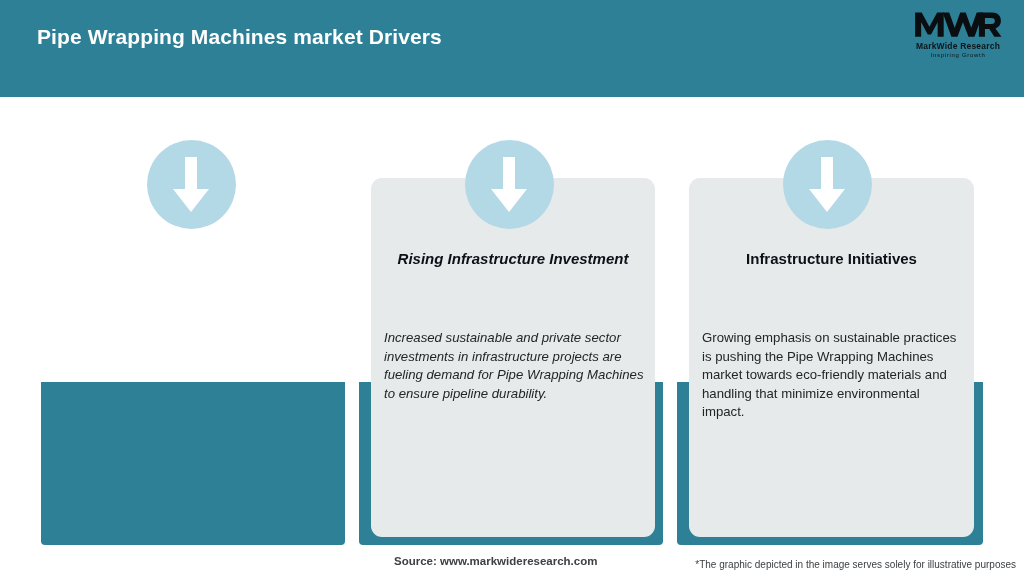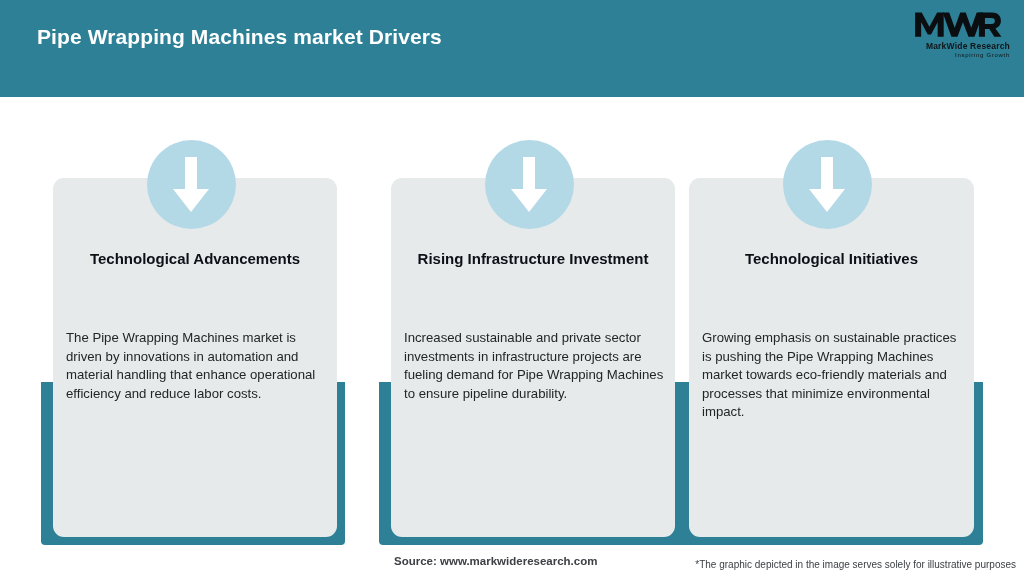"MarkWide Research" .logo { text-align: right -> center }
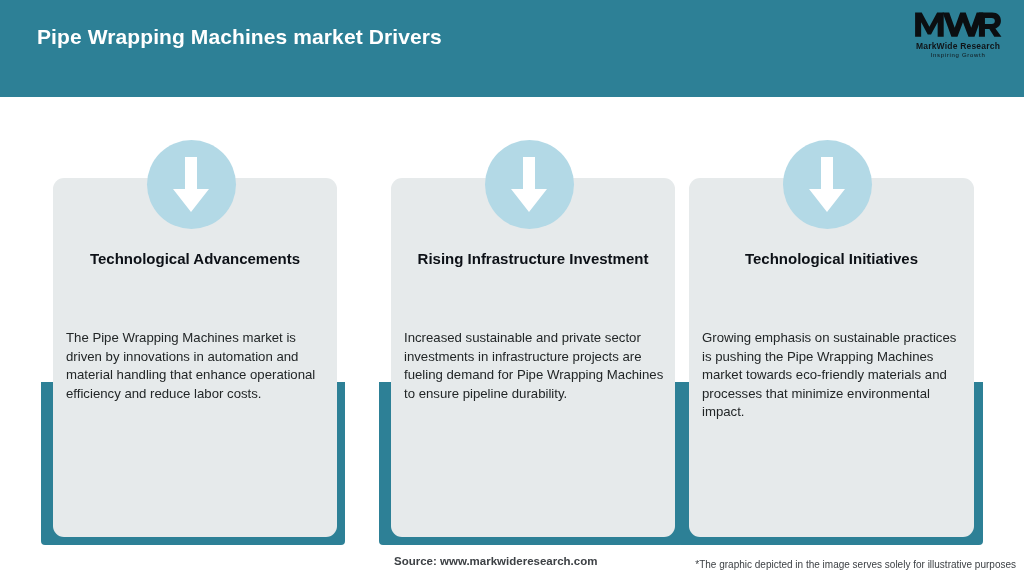"Technological Advancements" div.card { html: <div> <div>Technological Advancements</div> <div>The Pipe Wrapping Machines market is driven by innovations in automation and material handling that enhance operational efficiency and reduce labor costs.</div> </div> -> none }
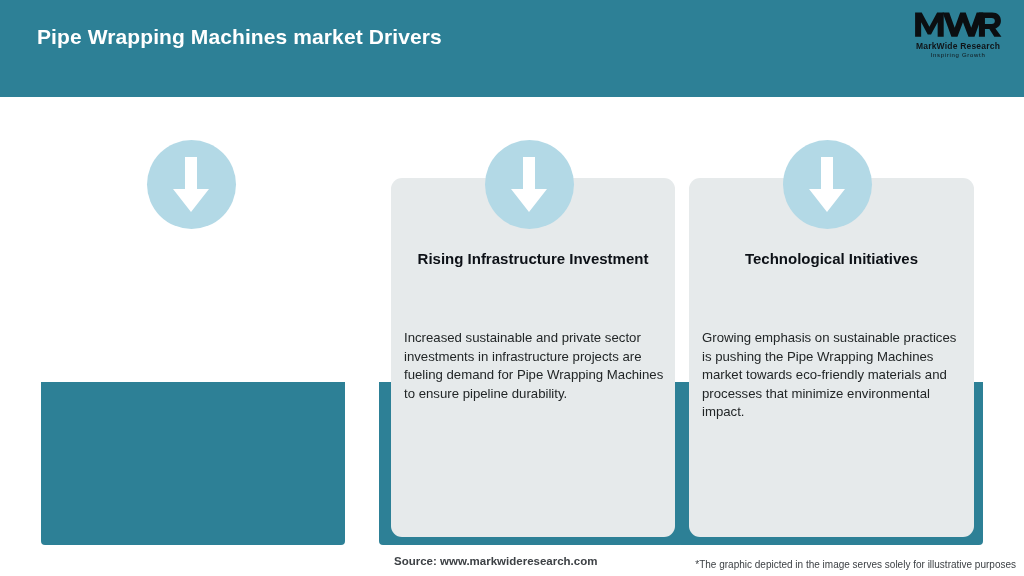"Rising Infrastructure Investment" .card-block.c2 { font-style: none -> italic; left: 379px -> 359px }
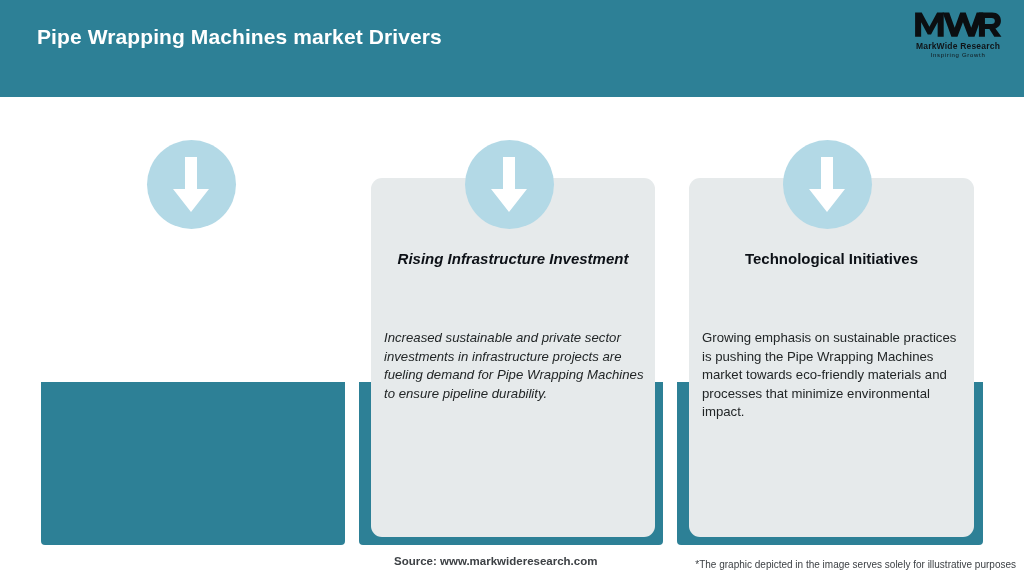"Technological Initiatives" div.card-title { text: Technological -> Infrastructure }
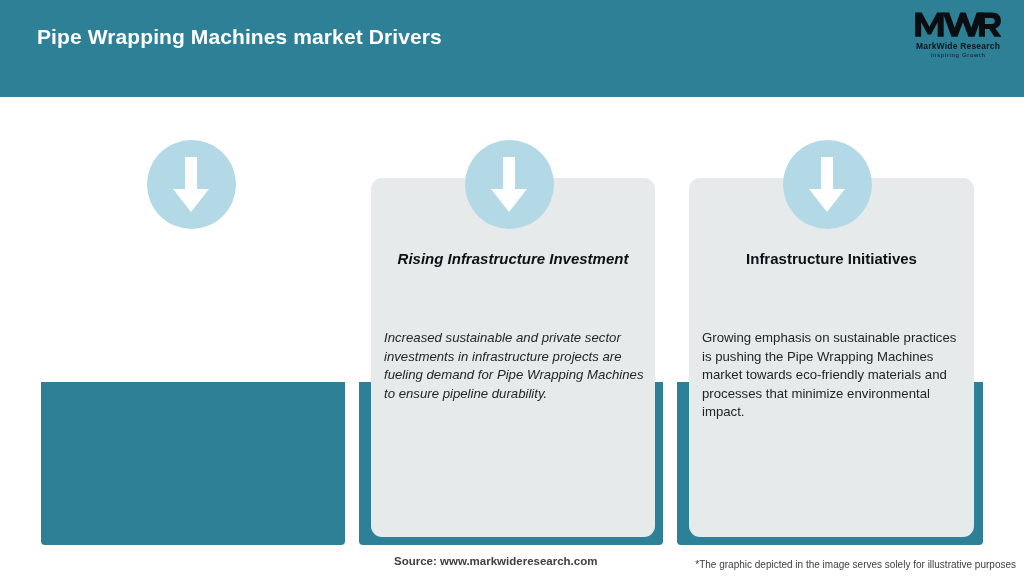"Growing emphasis on sustainable" div.card-body { text: processes -> handling }
